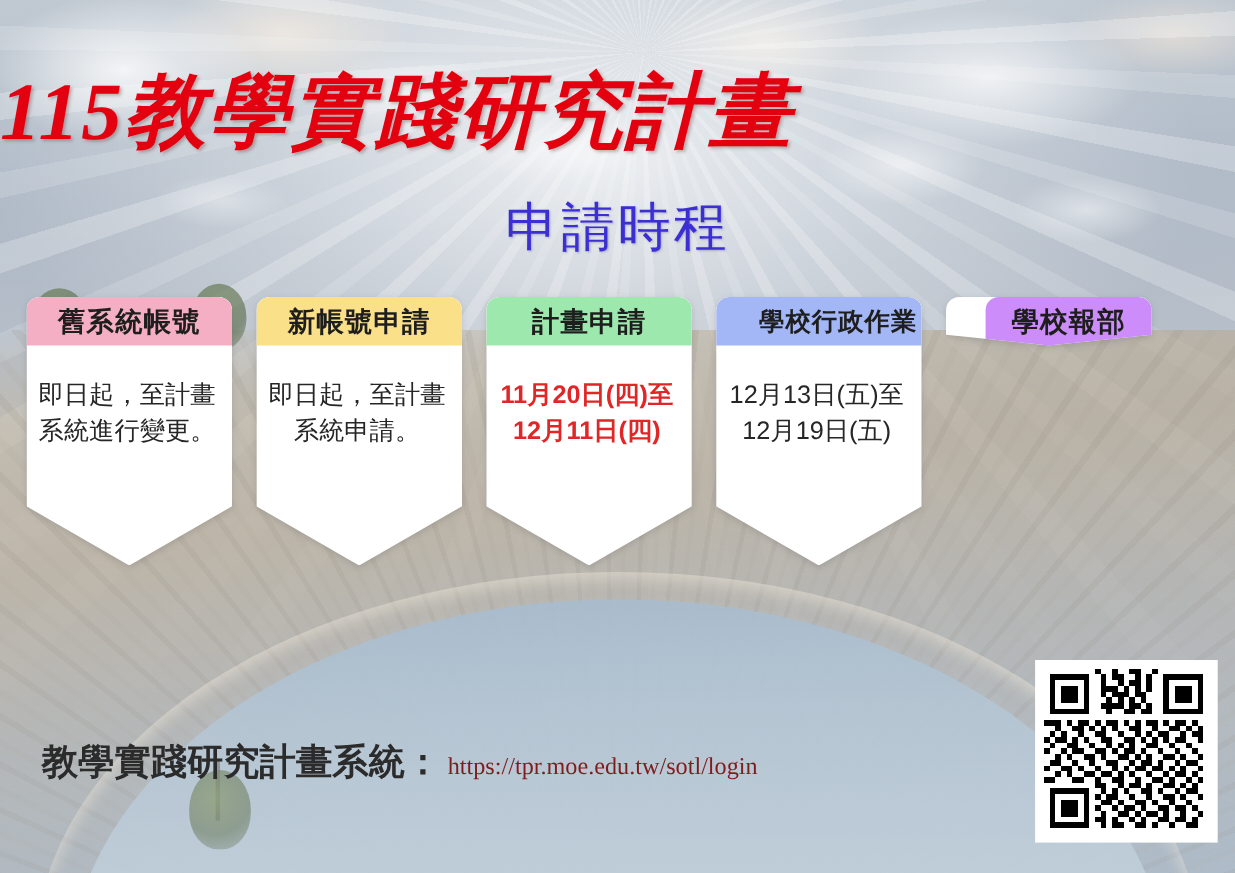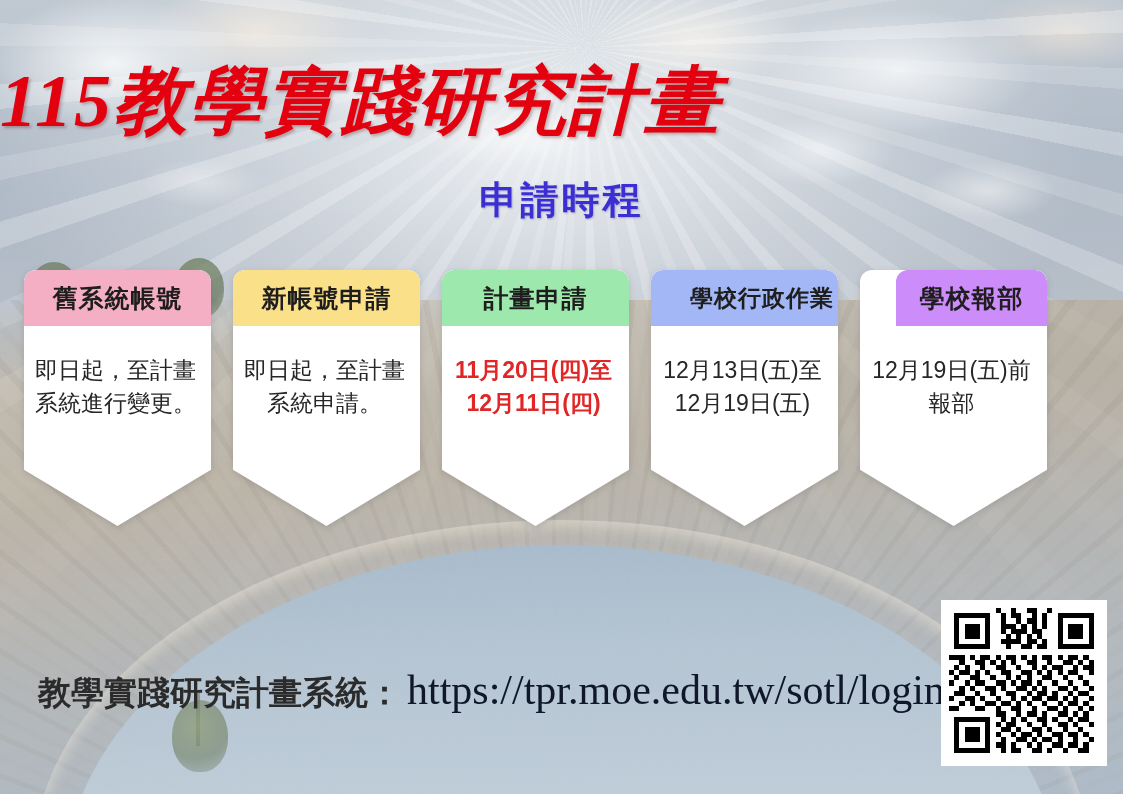"申請時程" .title-sub { font-size: 38px -> 48px; font-weight: bold -> normal }
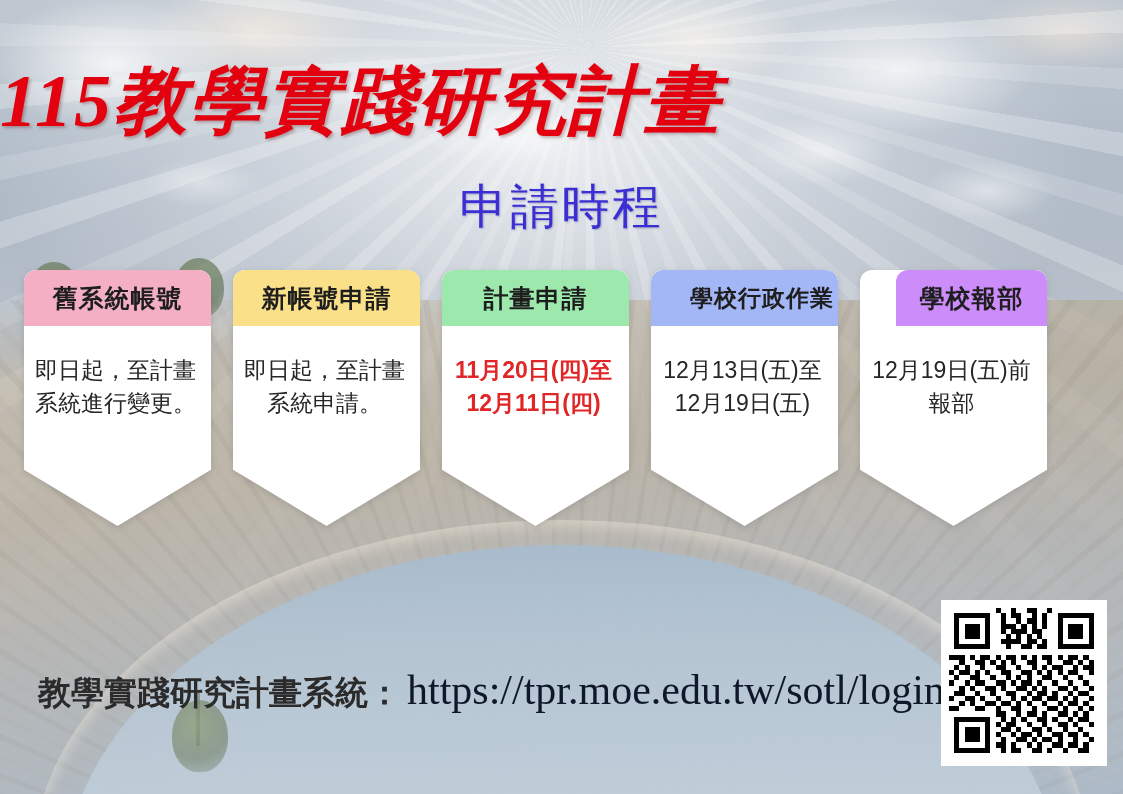"舊系統帳號" .card-head { height: 56px -> 44px }
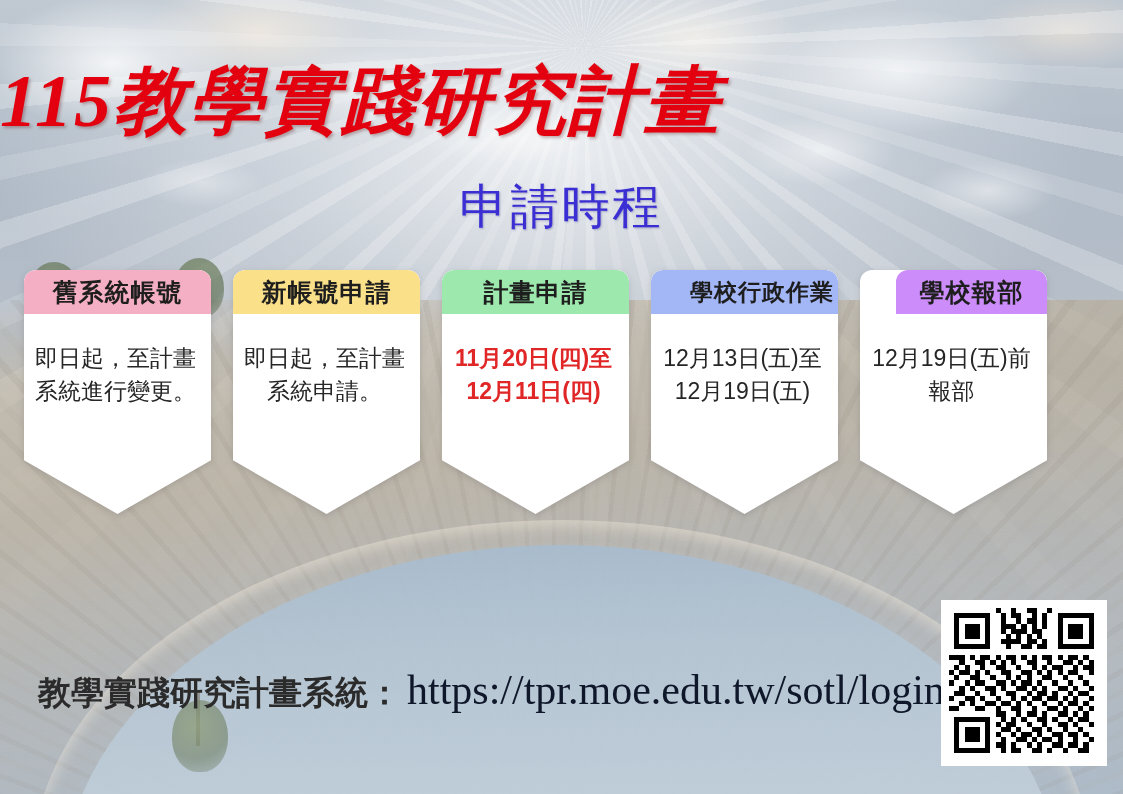"12月19日(五)前" div.card-text { html: <div> <span>12月19日(五)前</span> <span>報部</span> </div> -> none }
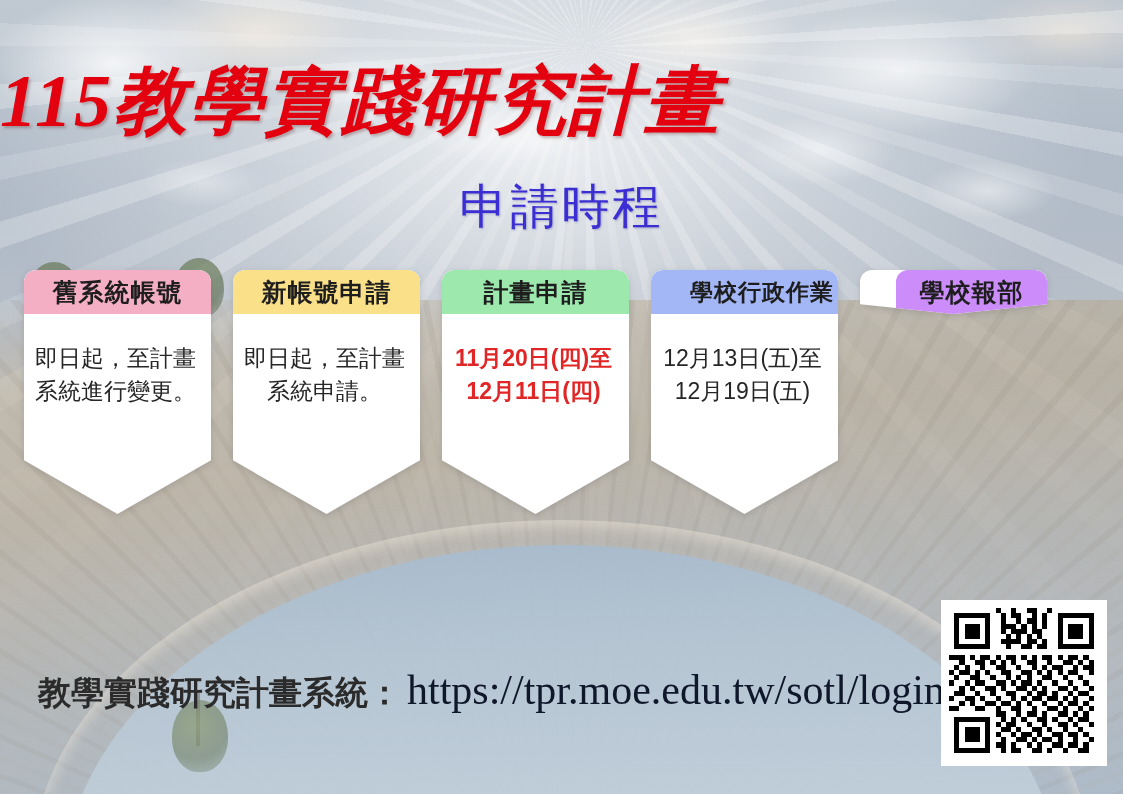"https://tpr.moe.edu.tw/sotl/login" .footer-url { color: #0f172a -> #7f1d1d; font-size: 42px -> 22px }
